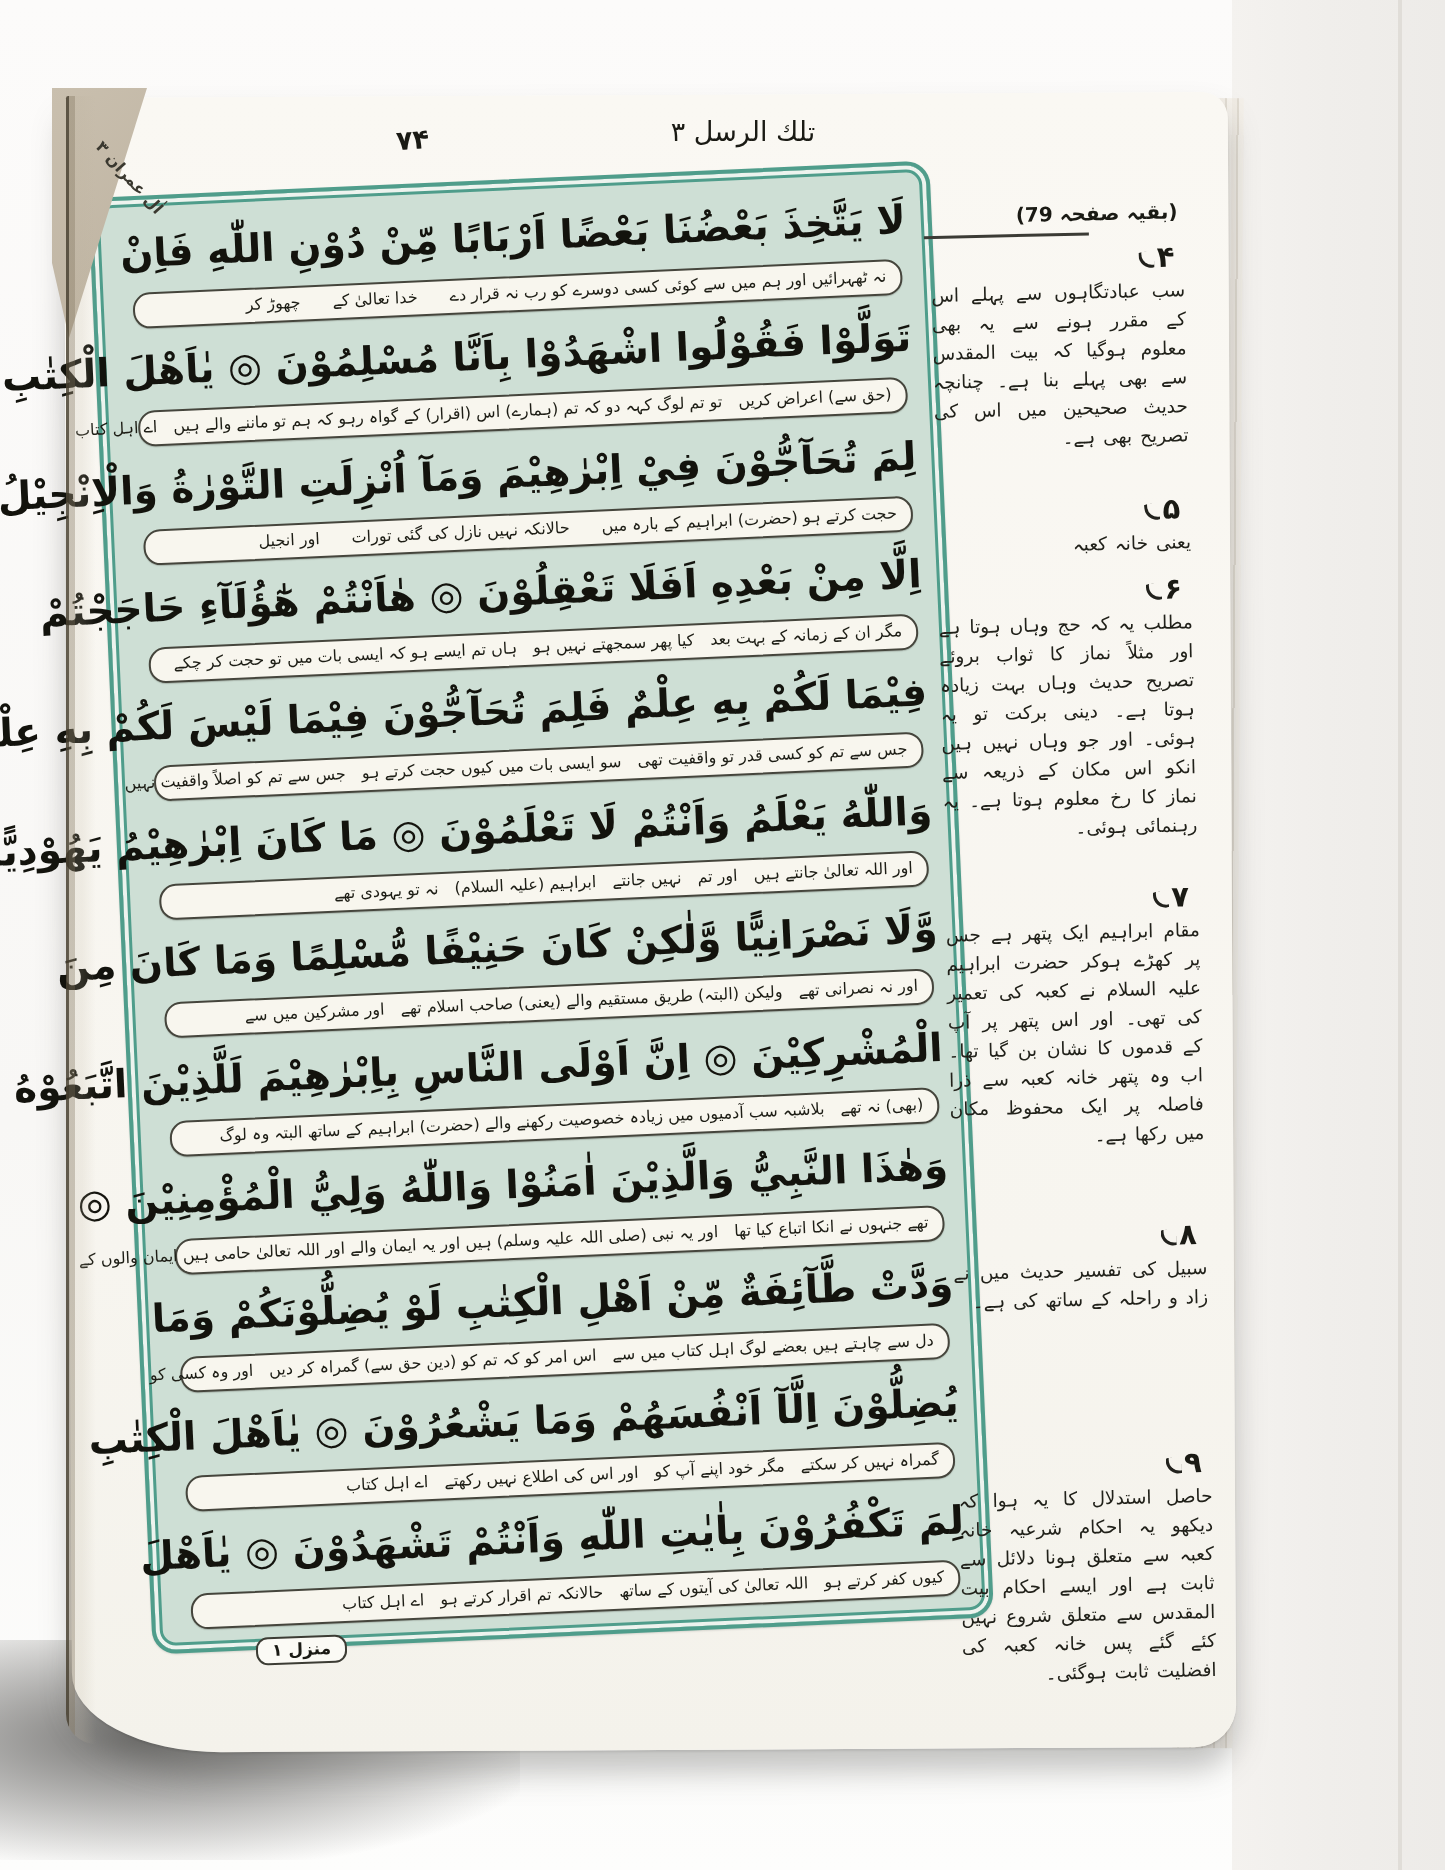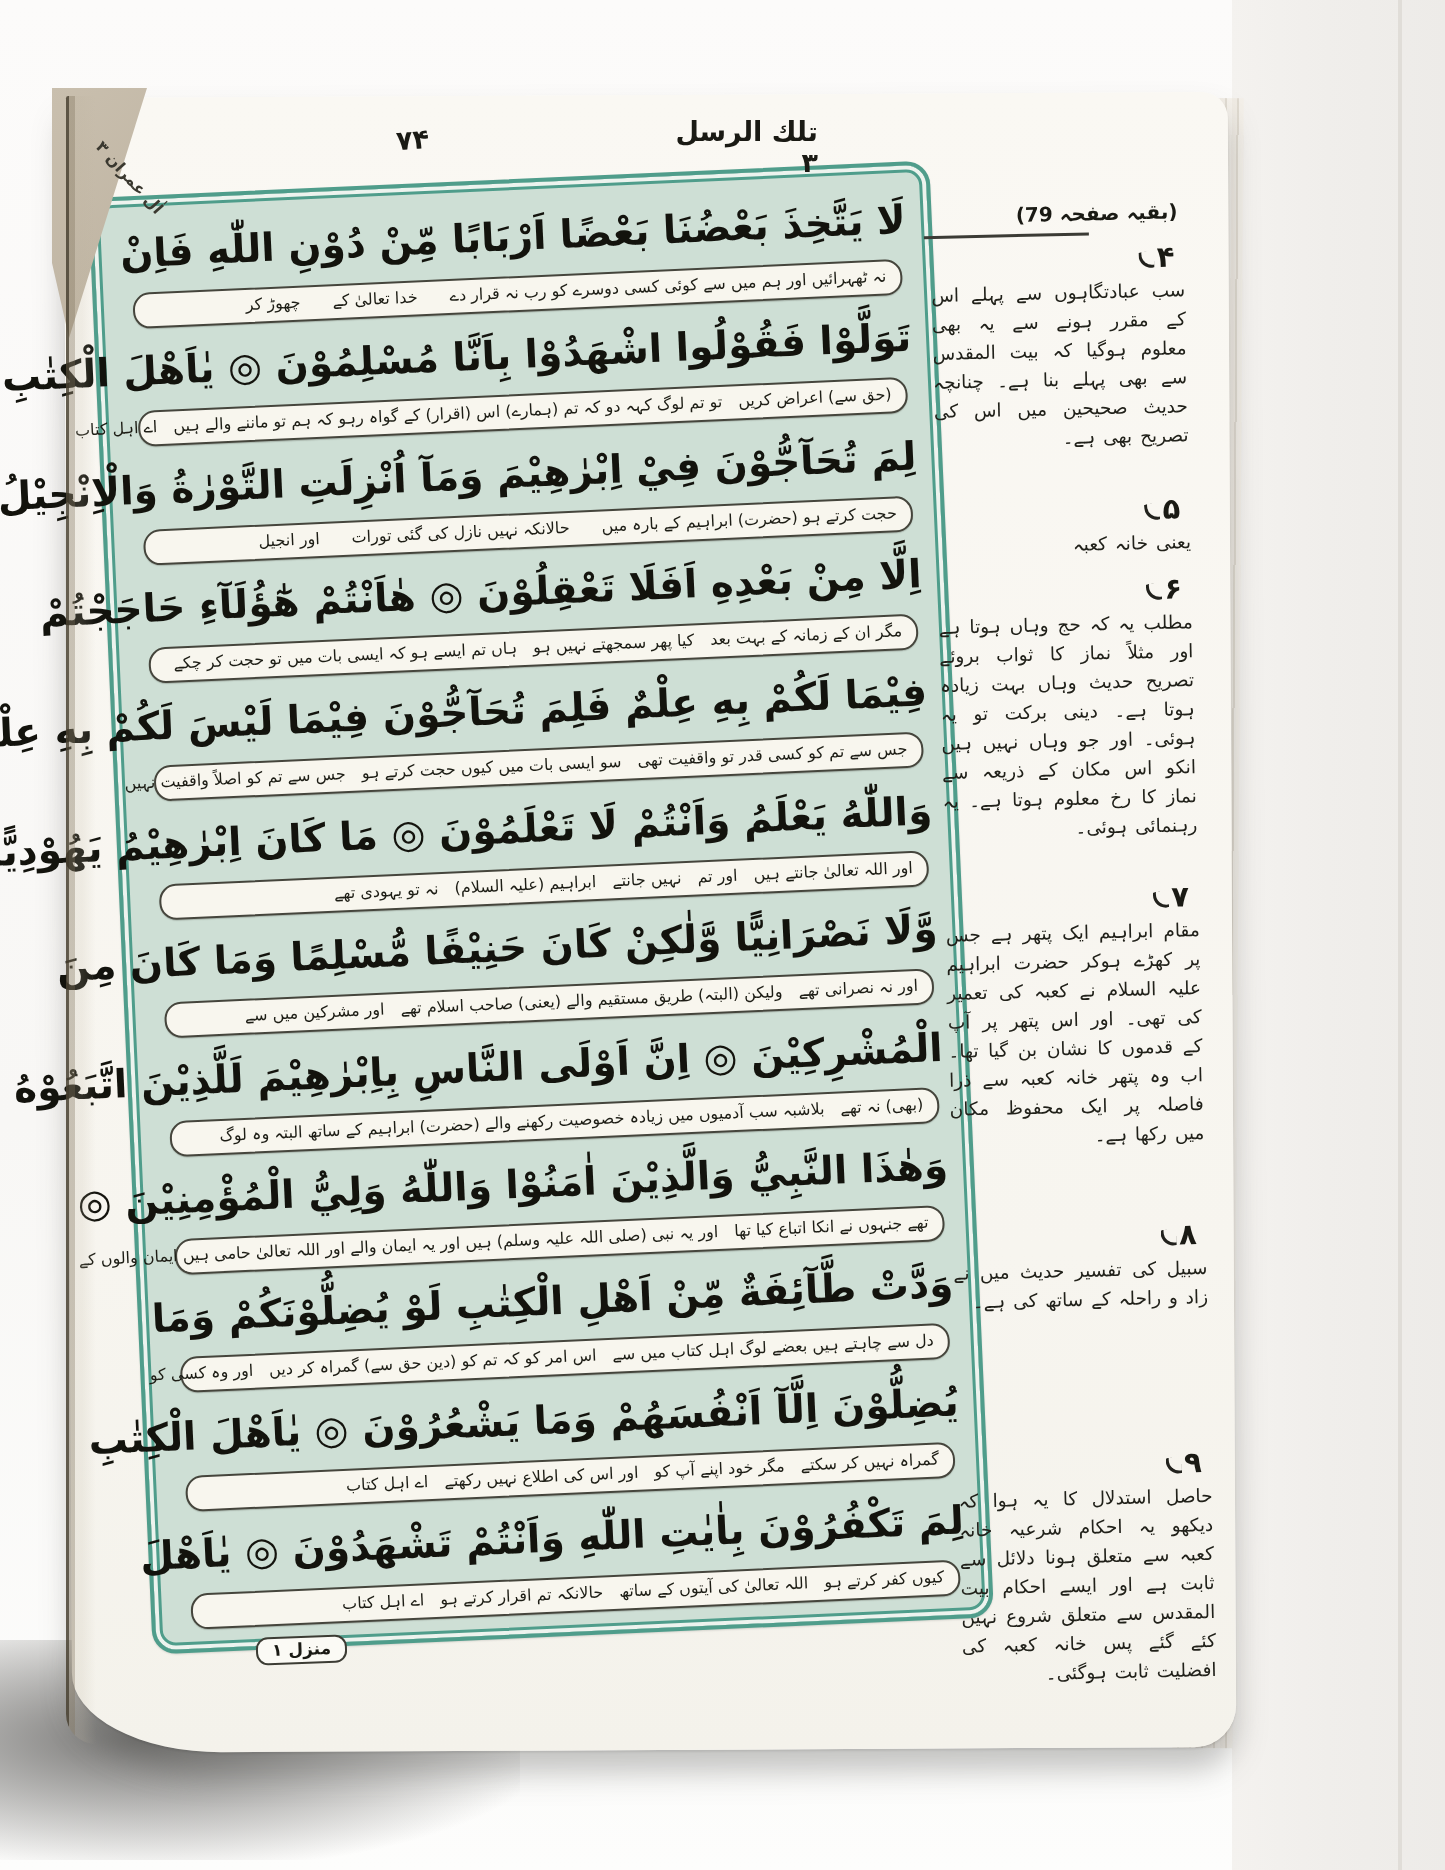"تلك الرسل ۳" .juz-title { font-weight: bold -> normal; text-align: right -> center }
